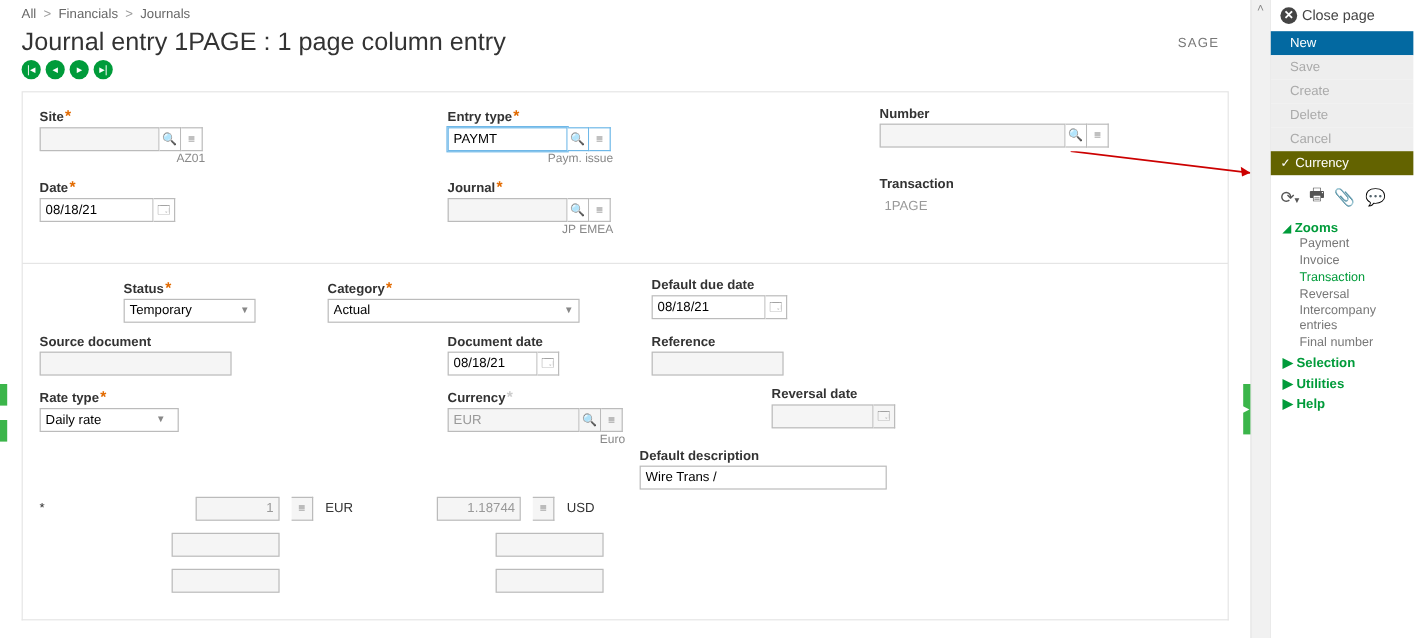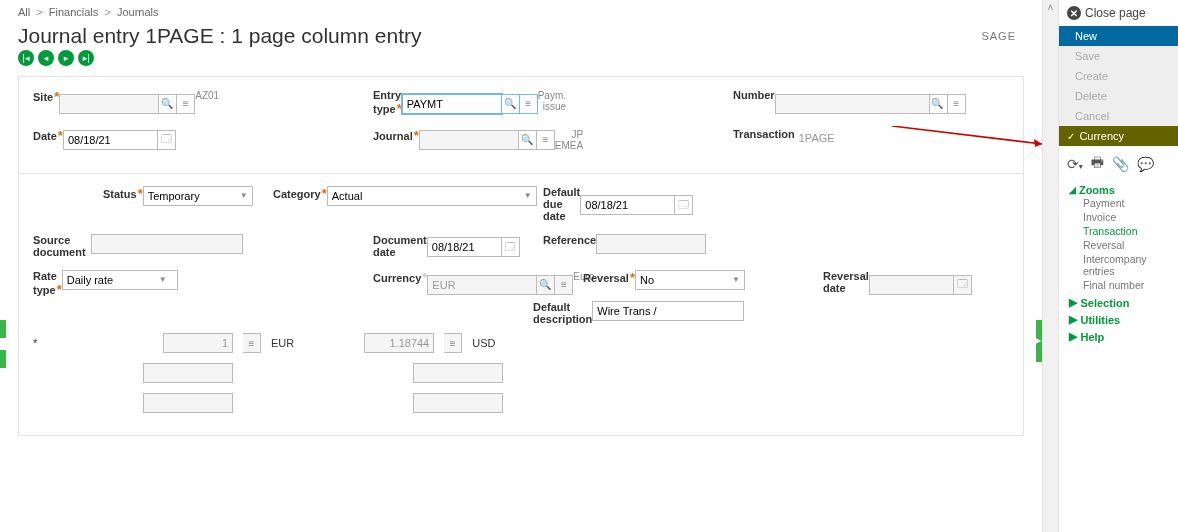"Site*" .field { flex-direction: none -> column }
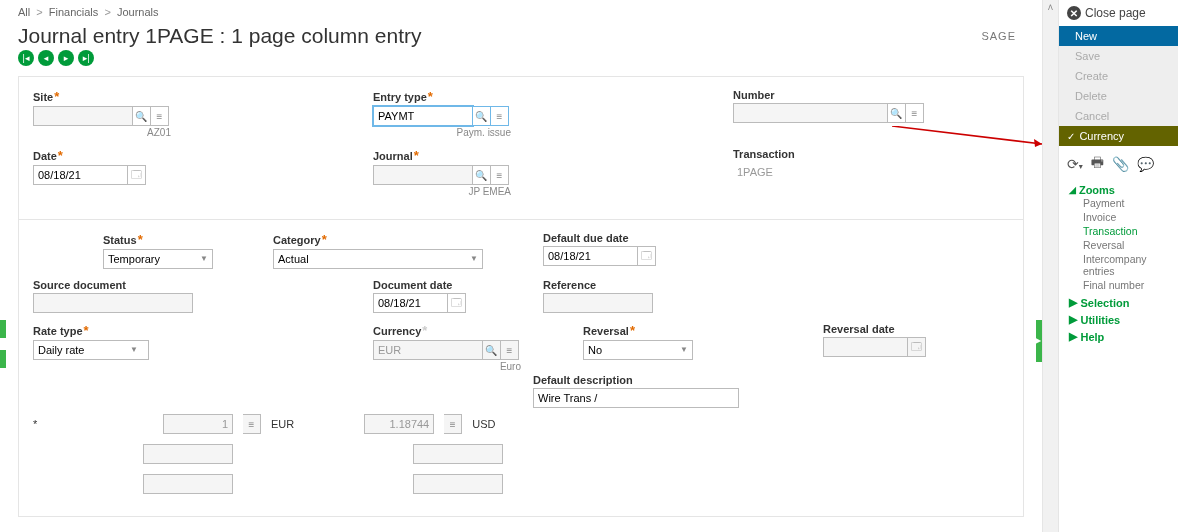"Reversal*" div.field { html: <div> <label><span>Reversal</span><span>*</span></label> <div><select><option>No</option></select></div> </div> -> none }
